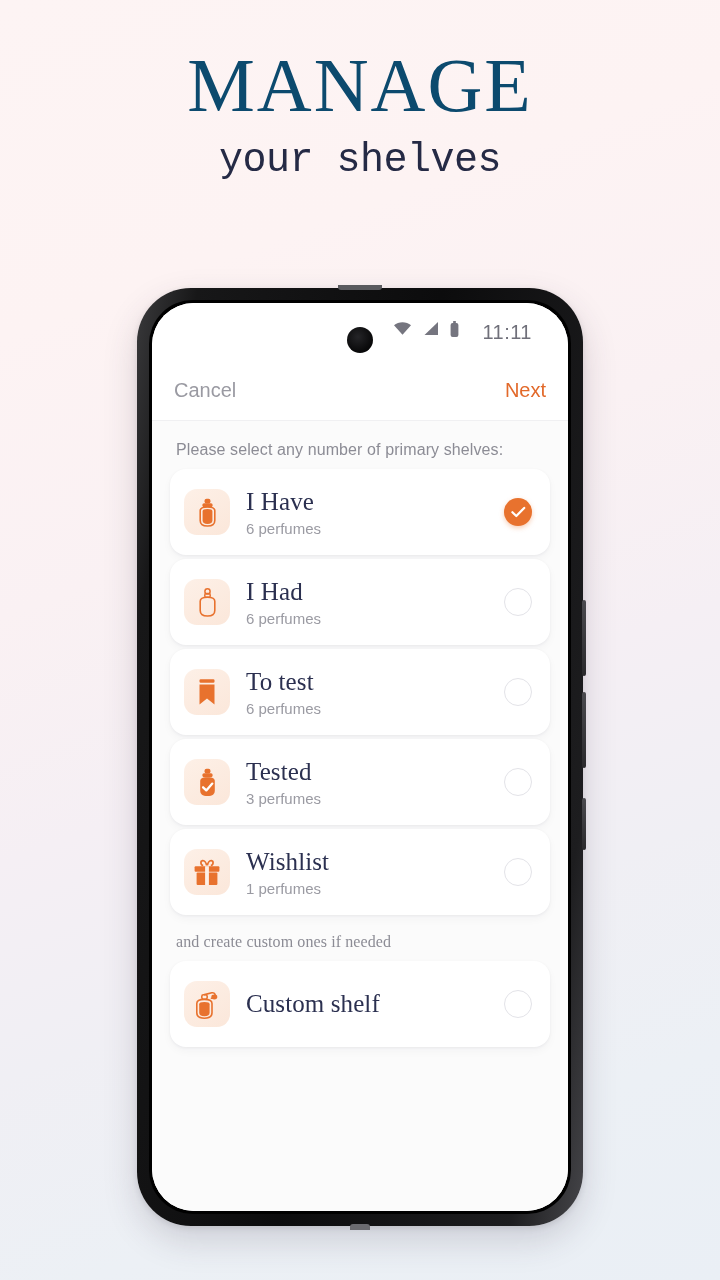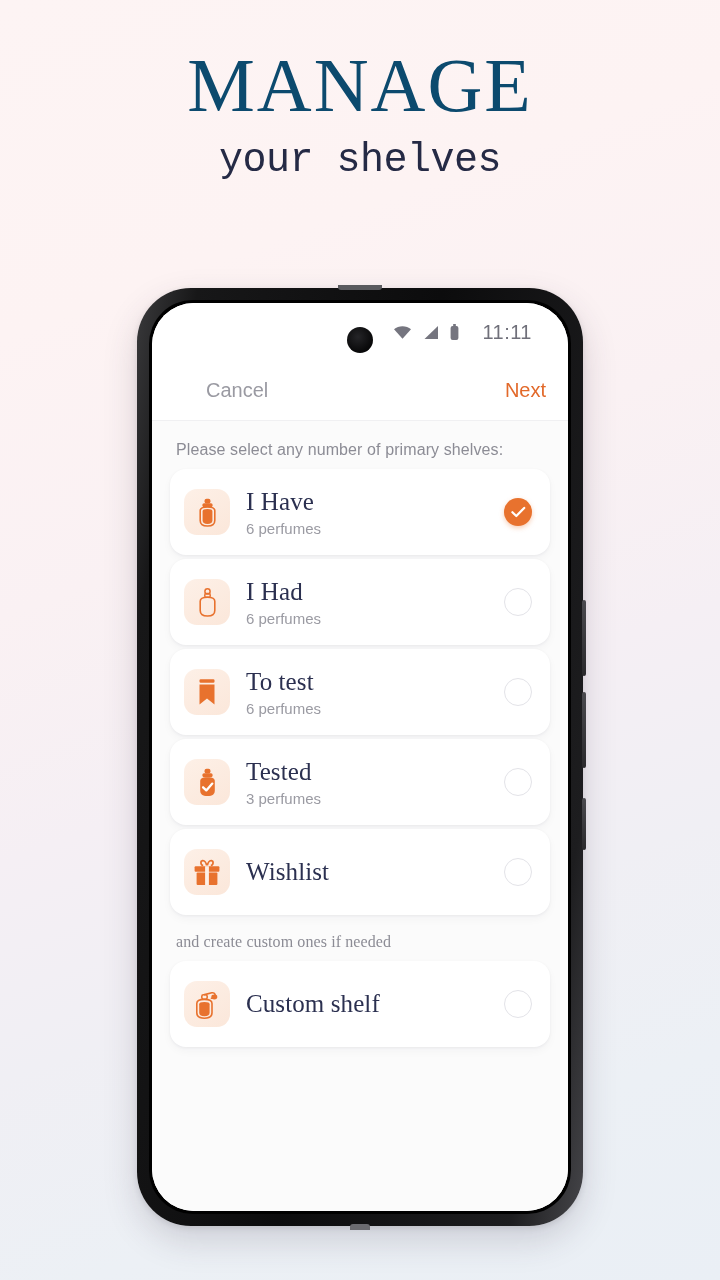"11:11" .status-icons { align-items: flex-end -> flex-start }
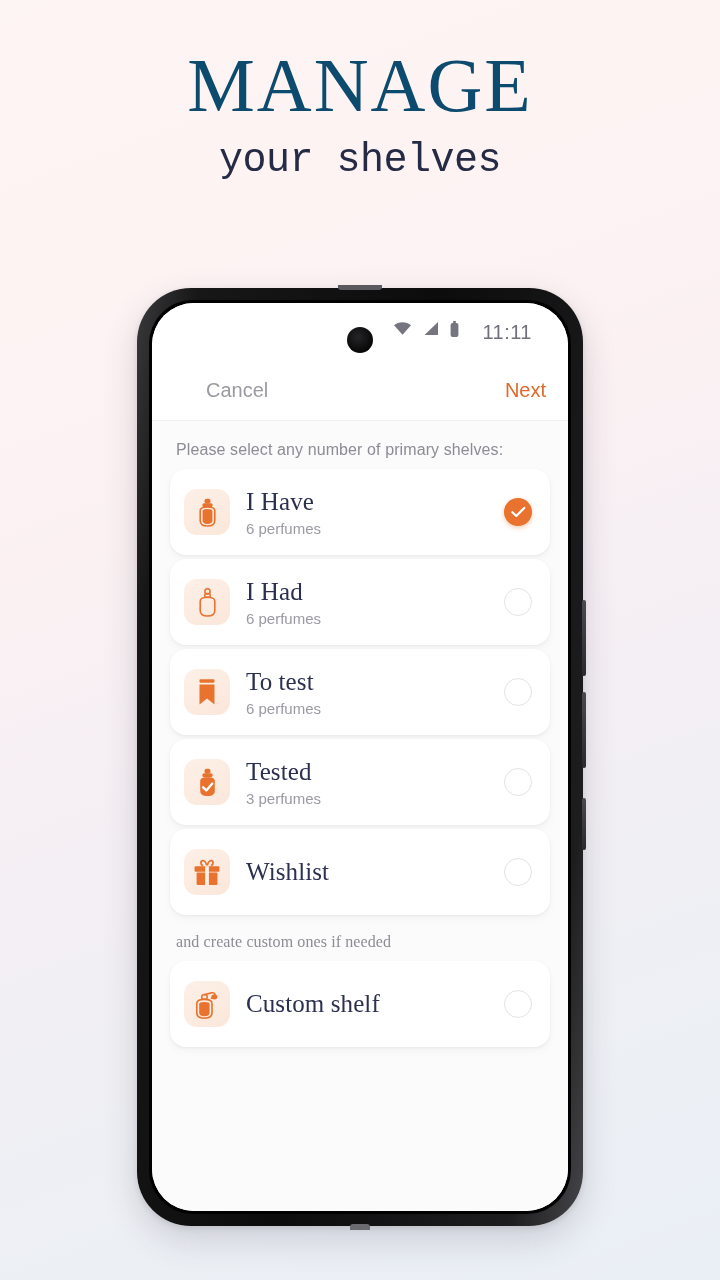"Cancel" .nav-cancel { margin-left: 32px -> none }
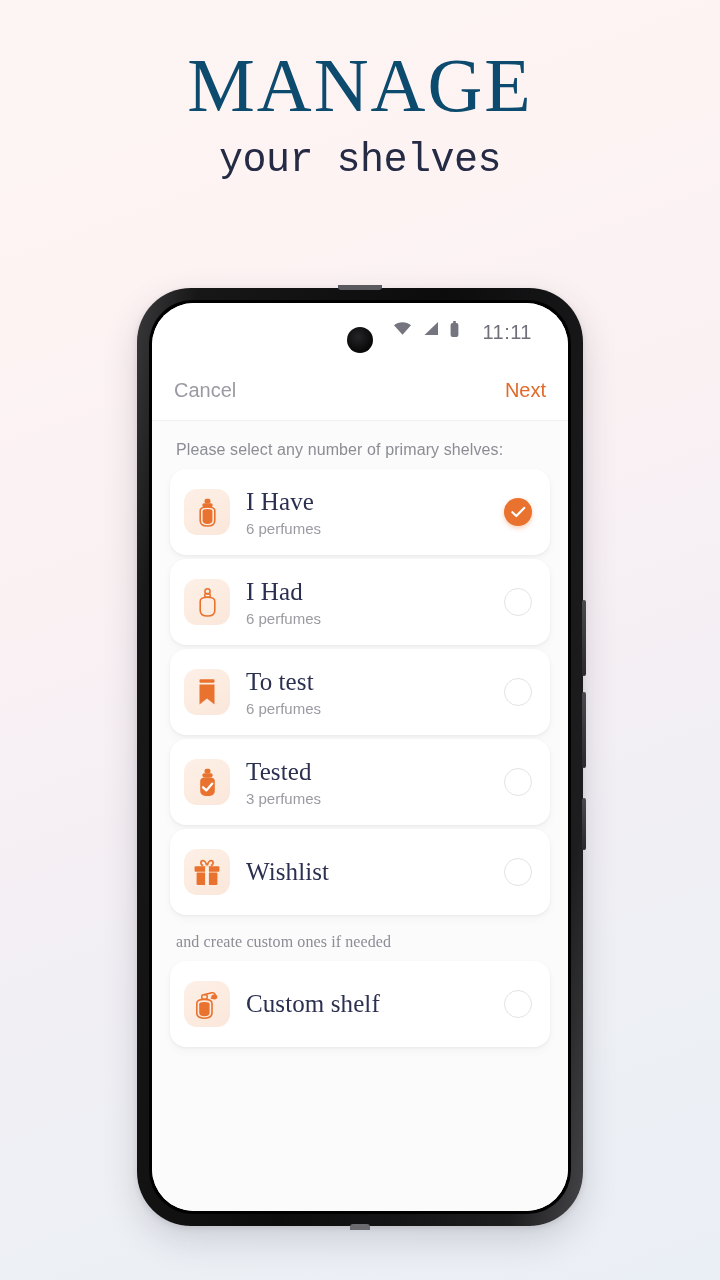"1 perfumes" div.card-sub { html: none -> <div>1 perfumes</div> }
